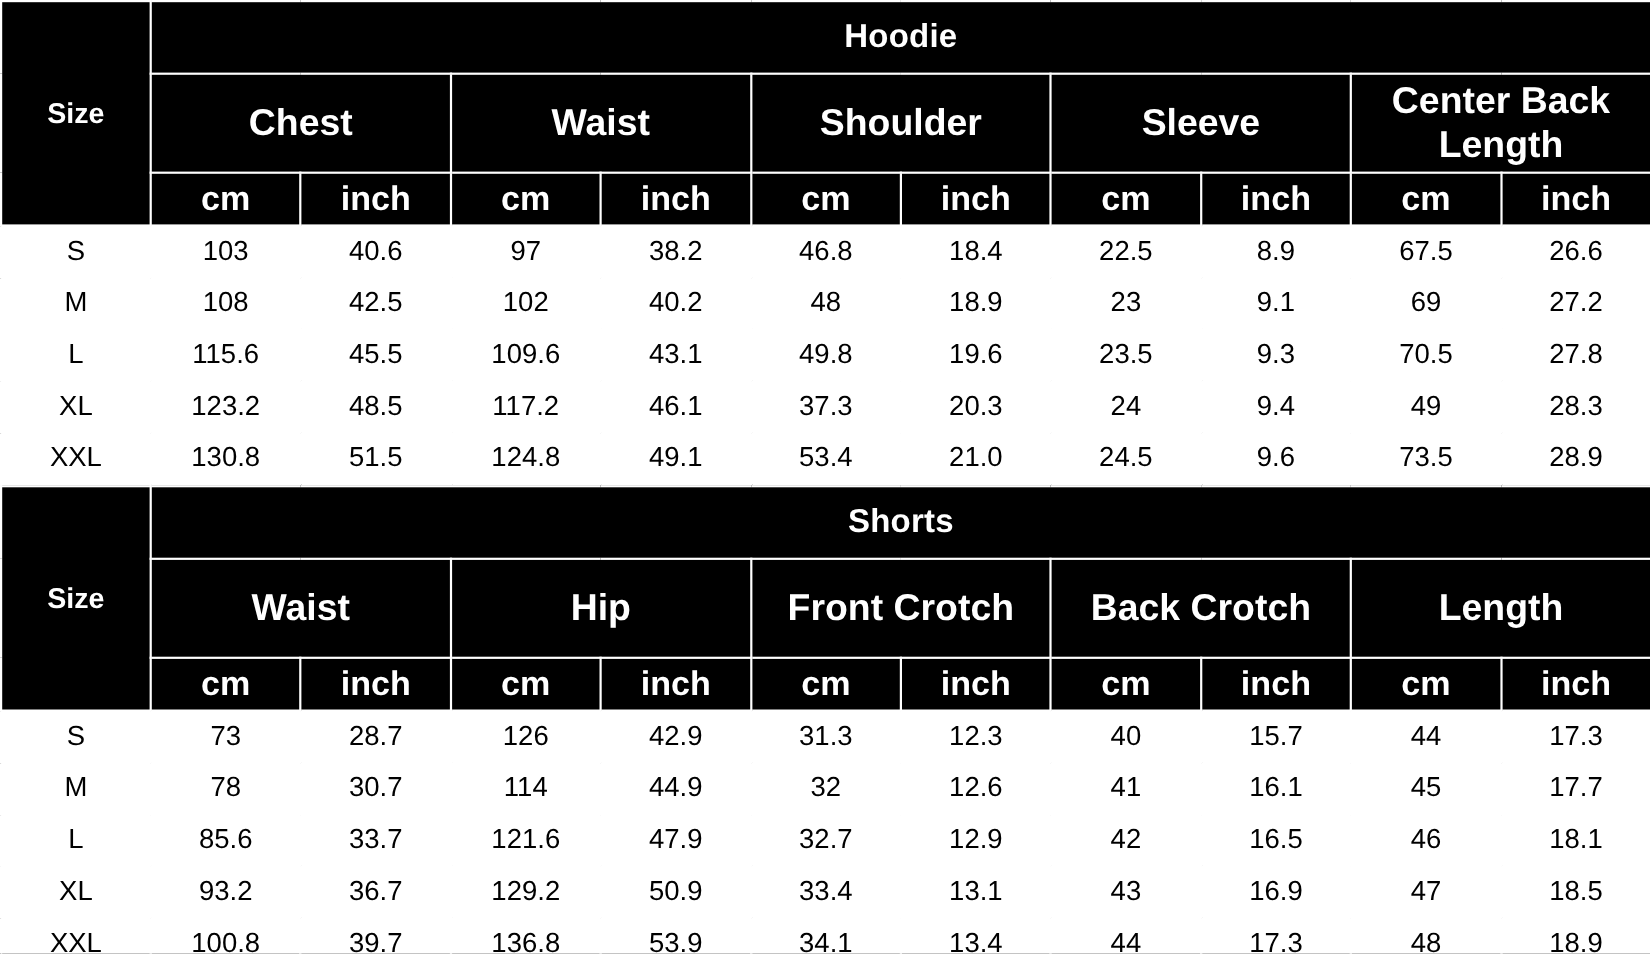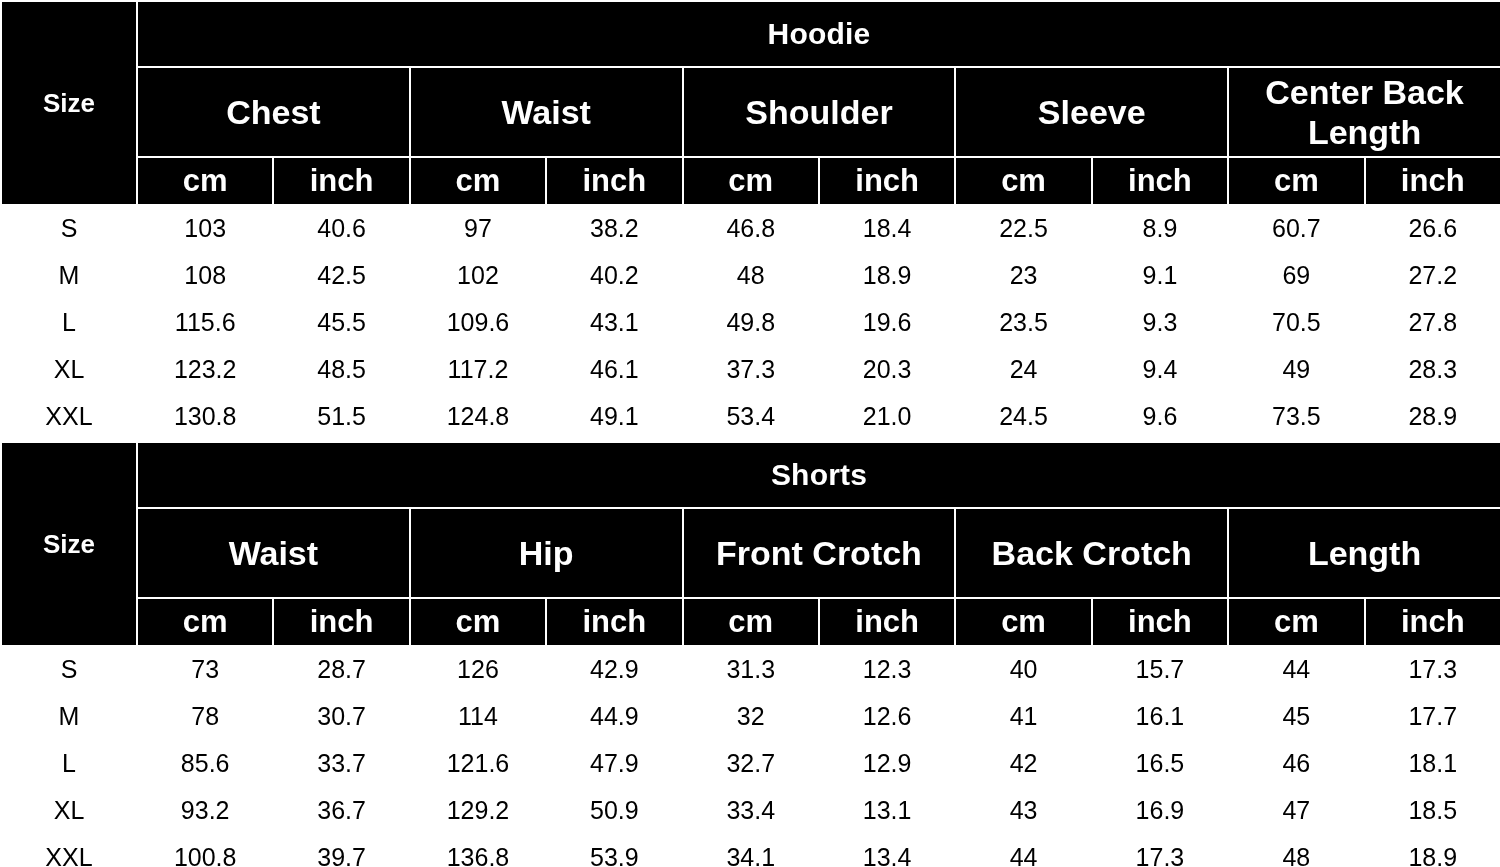"60.7" td { text: 60.7 -> 67.5 }
